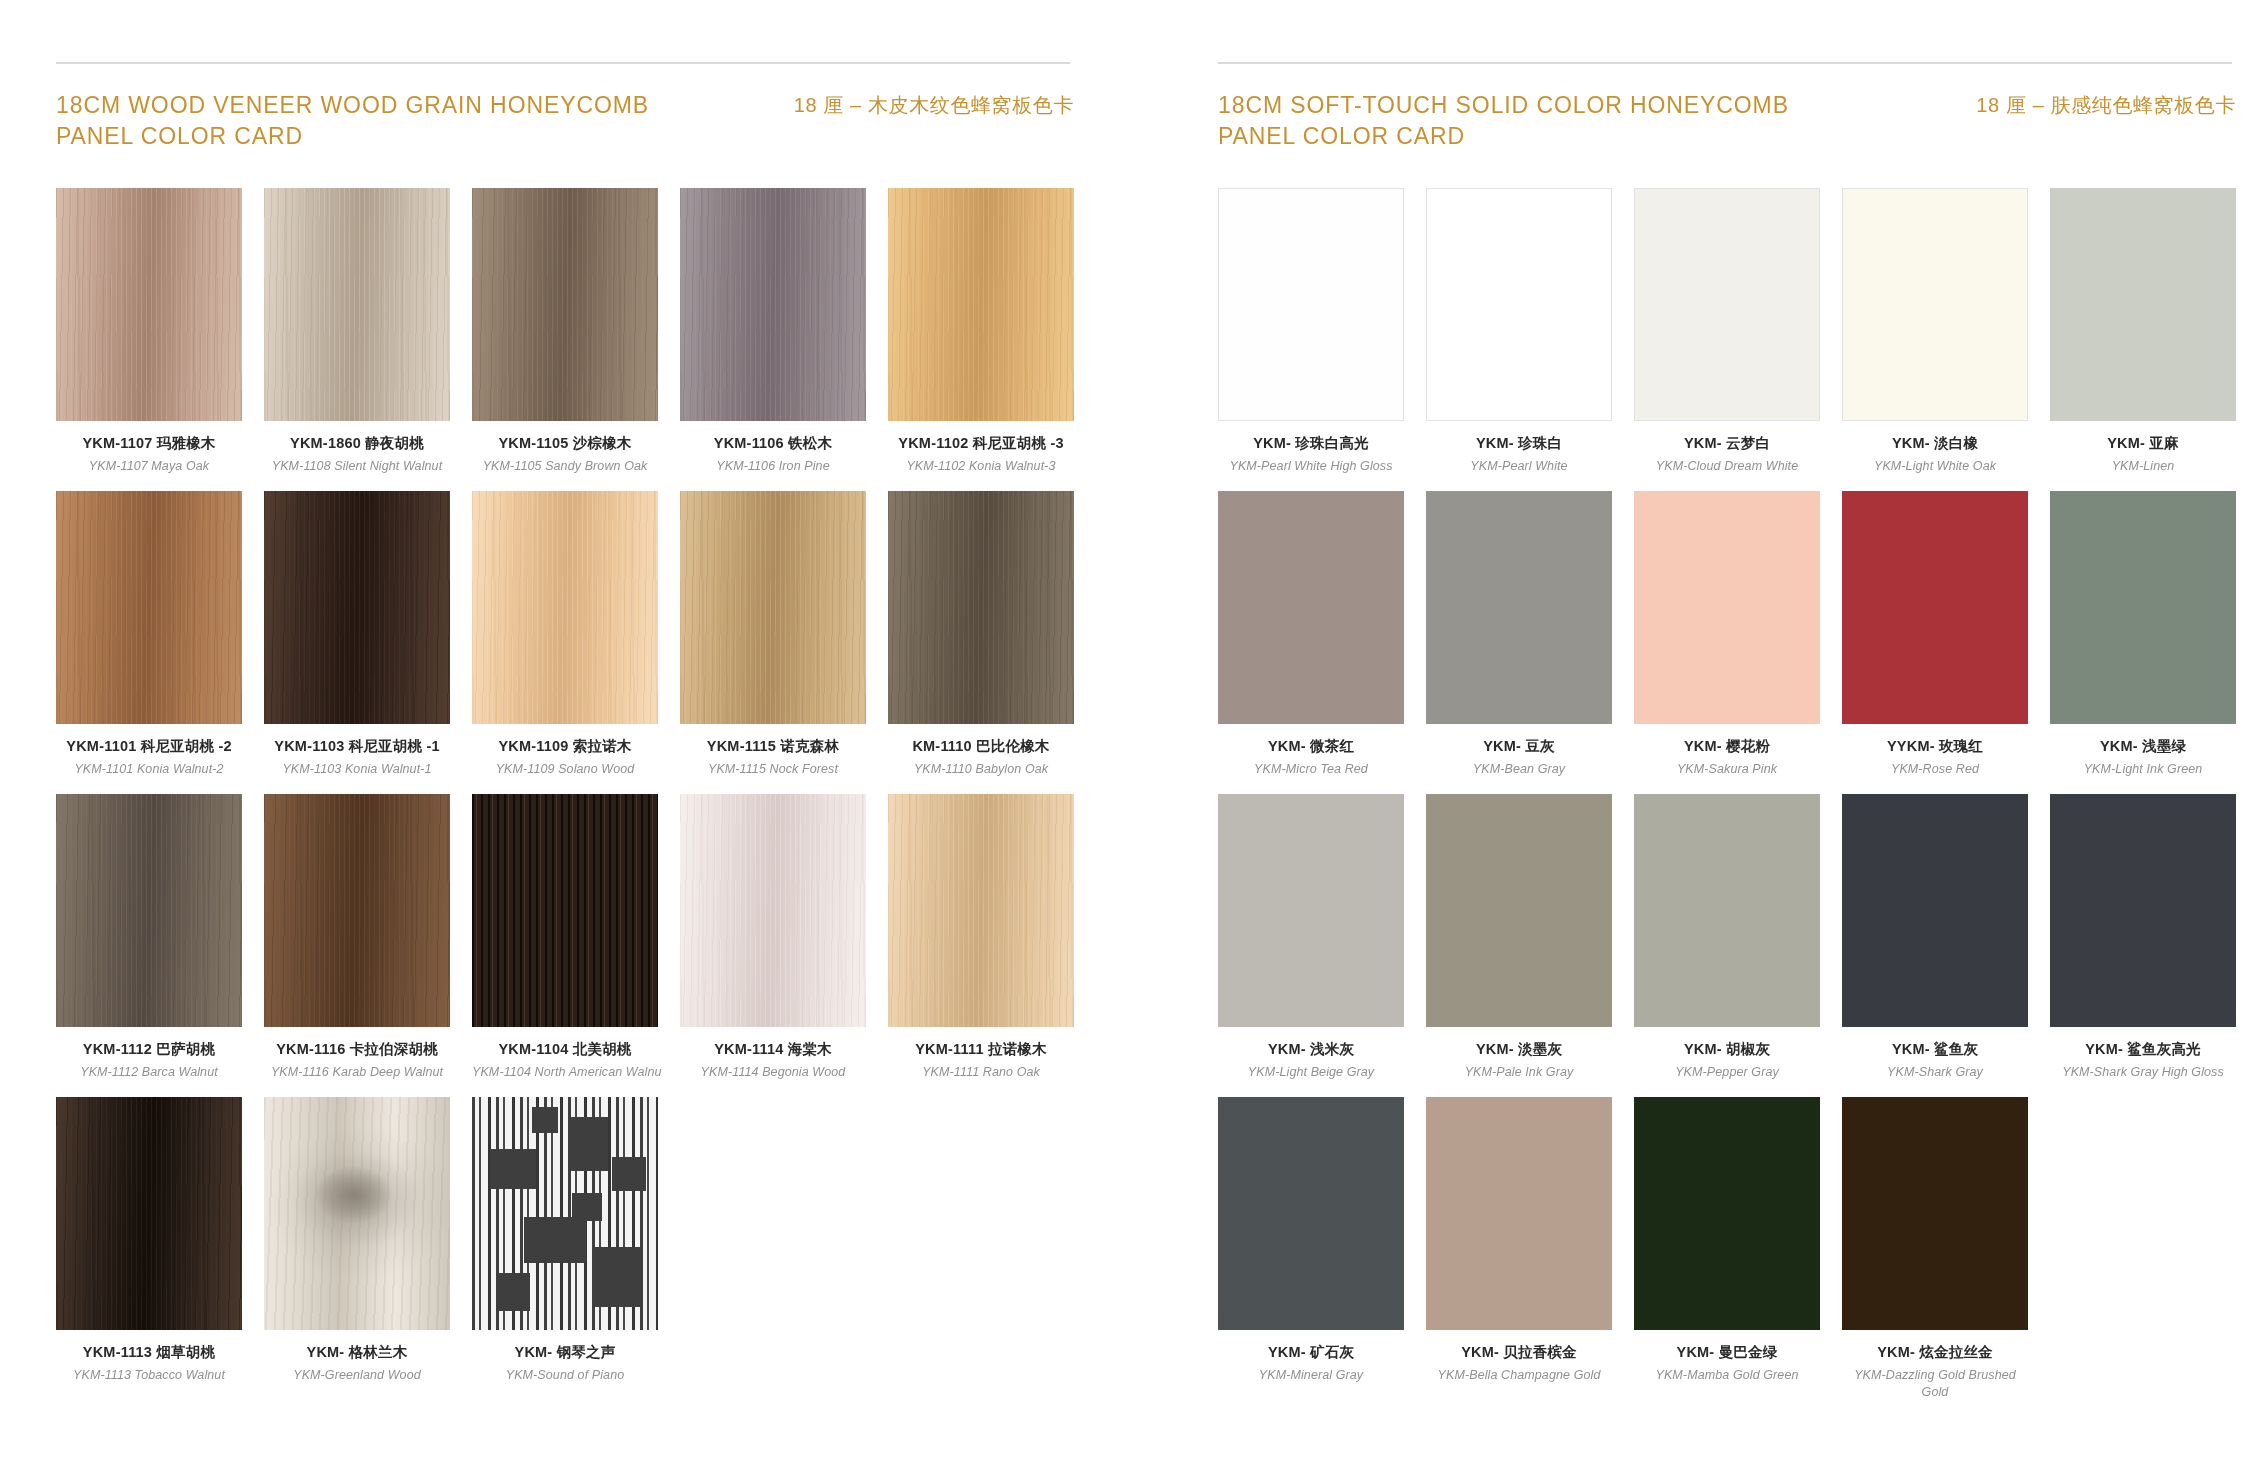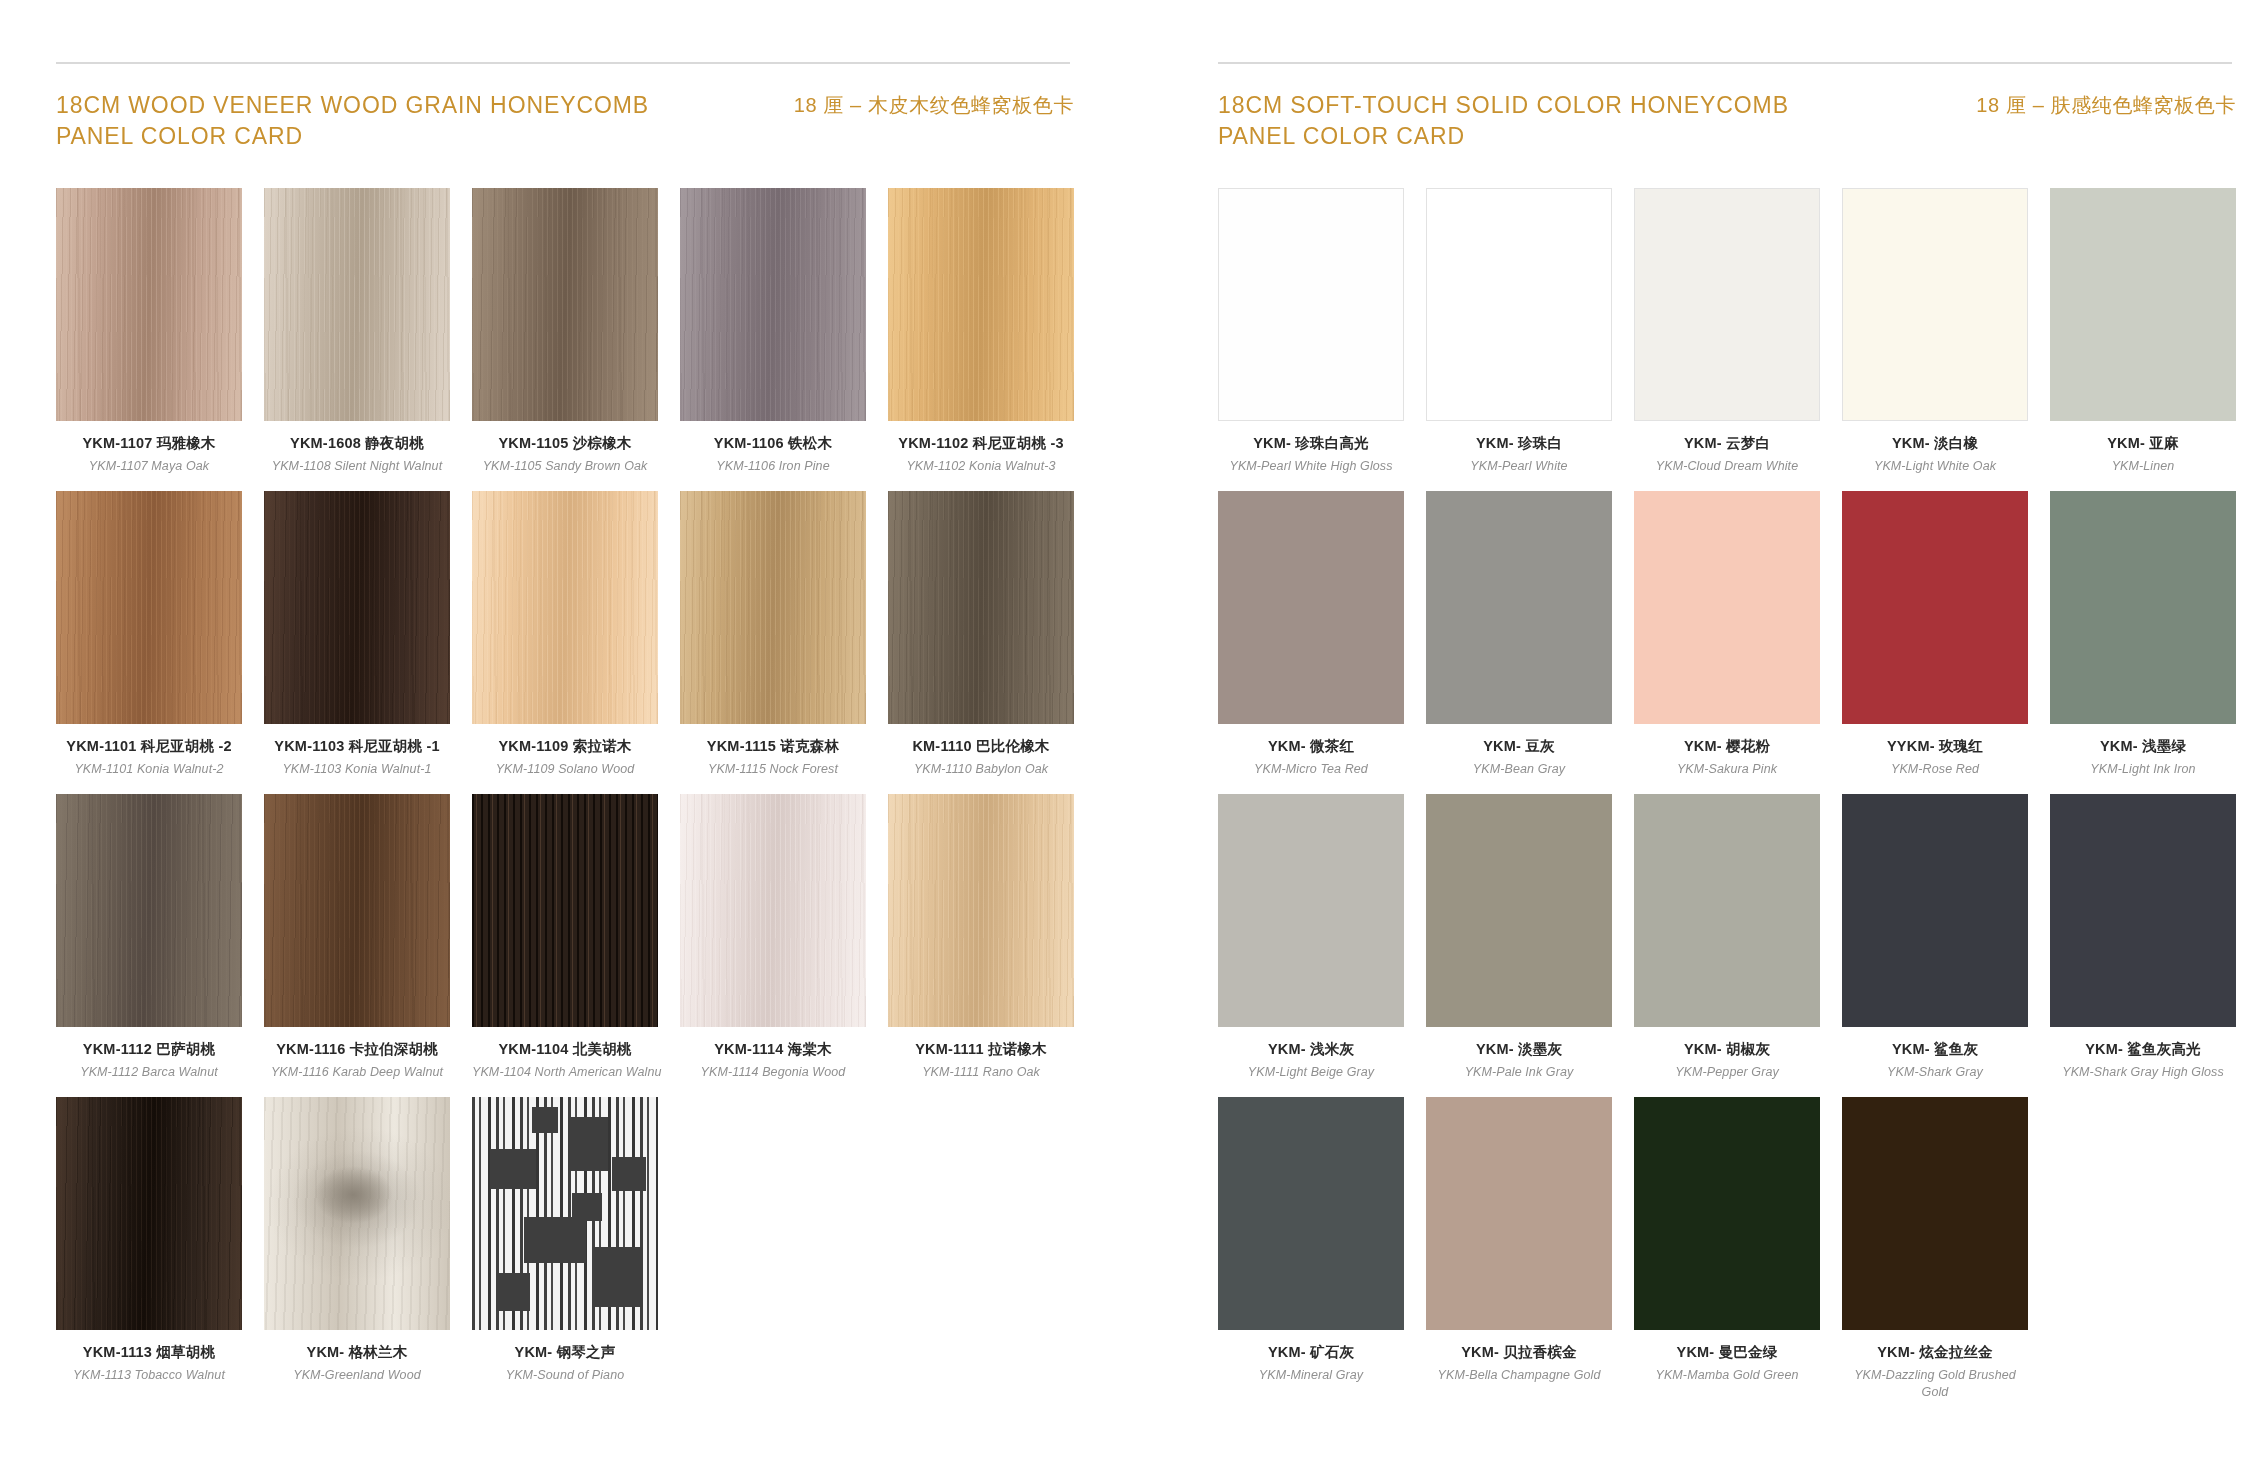"YKM-1608 静夜胡桃" div.cap-cn { text: YKM-1608 -> YKM-1860 }
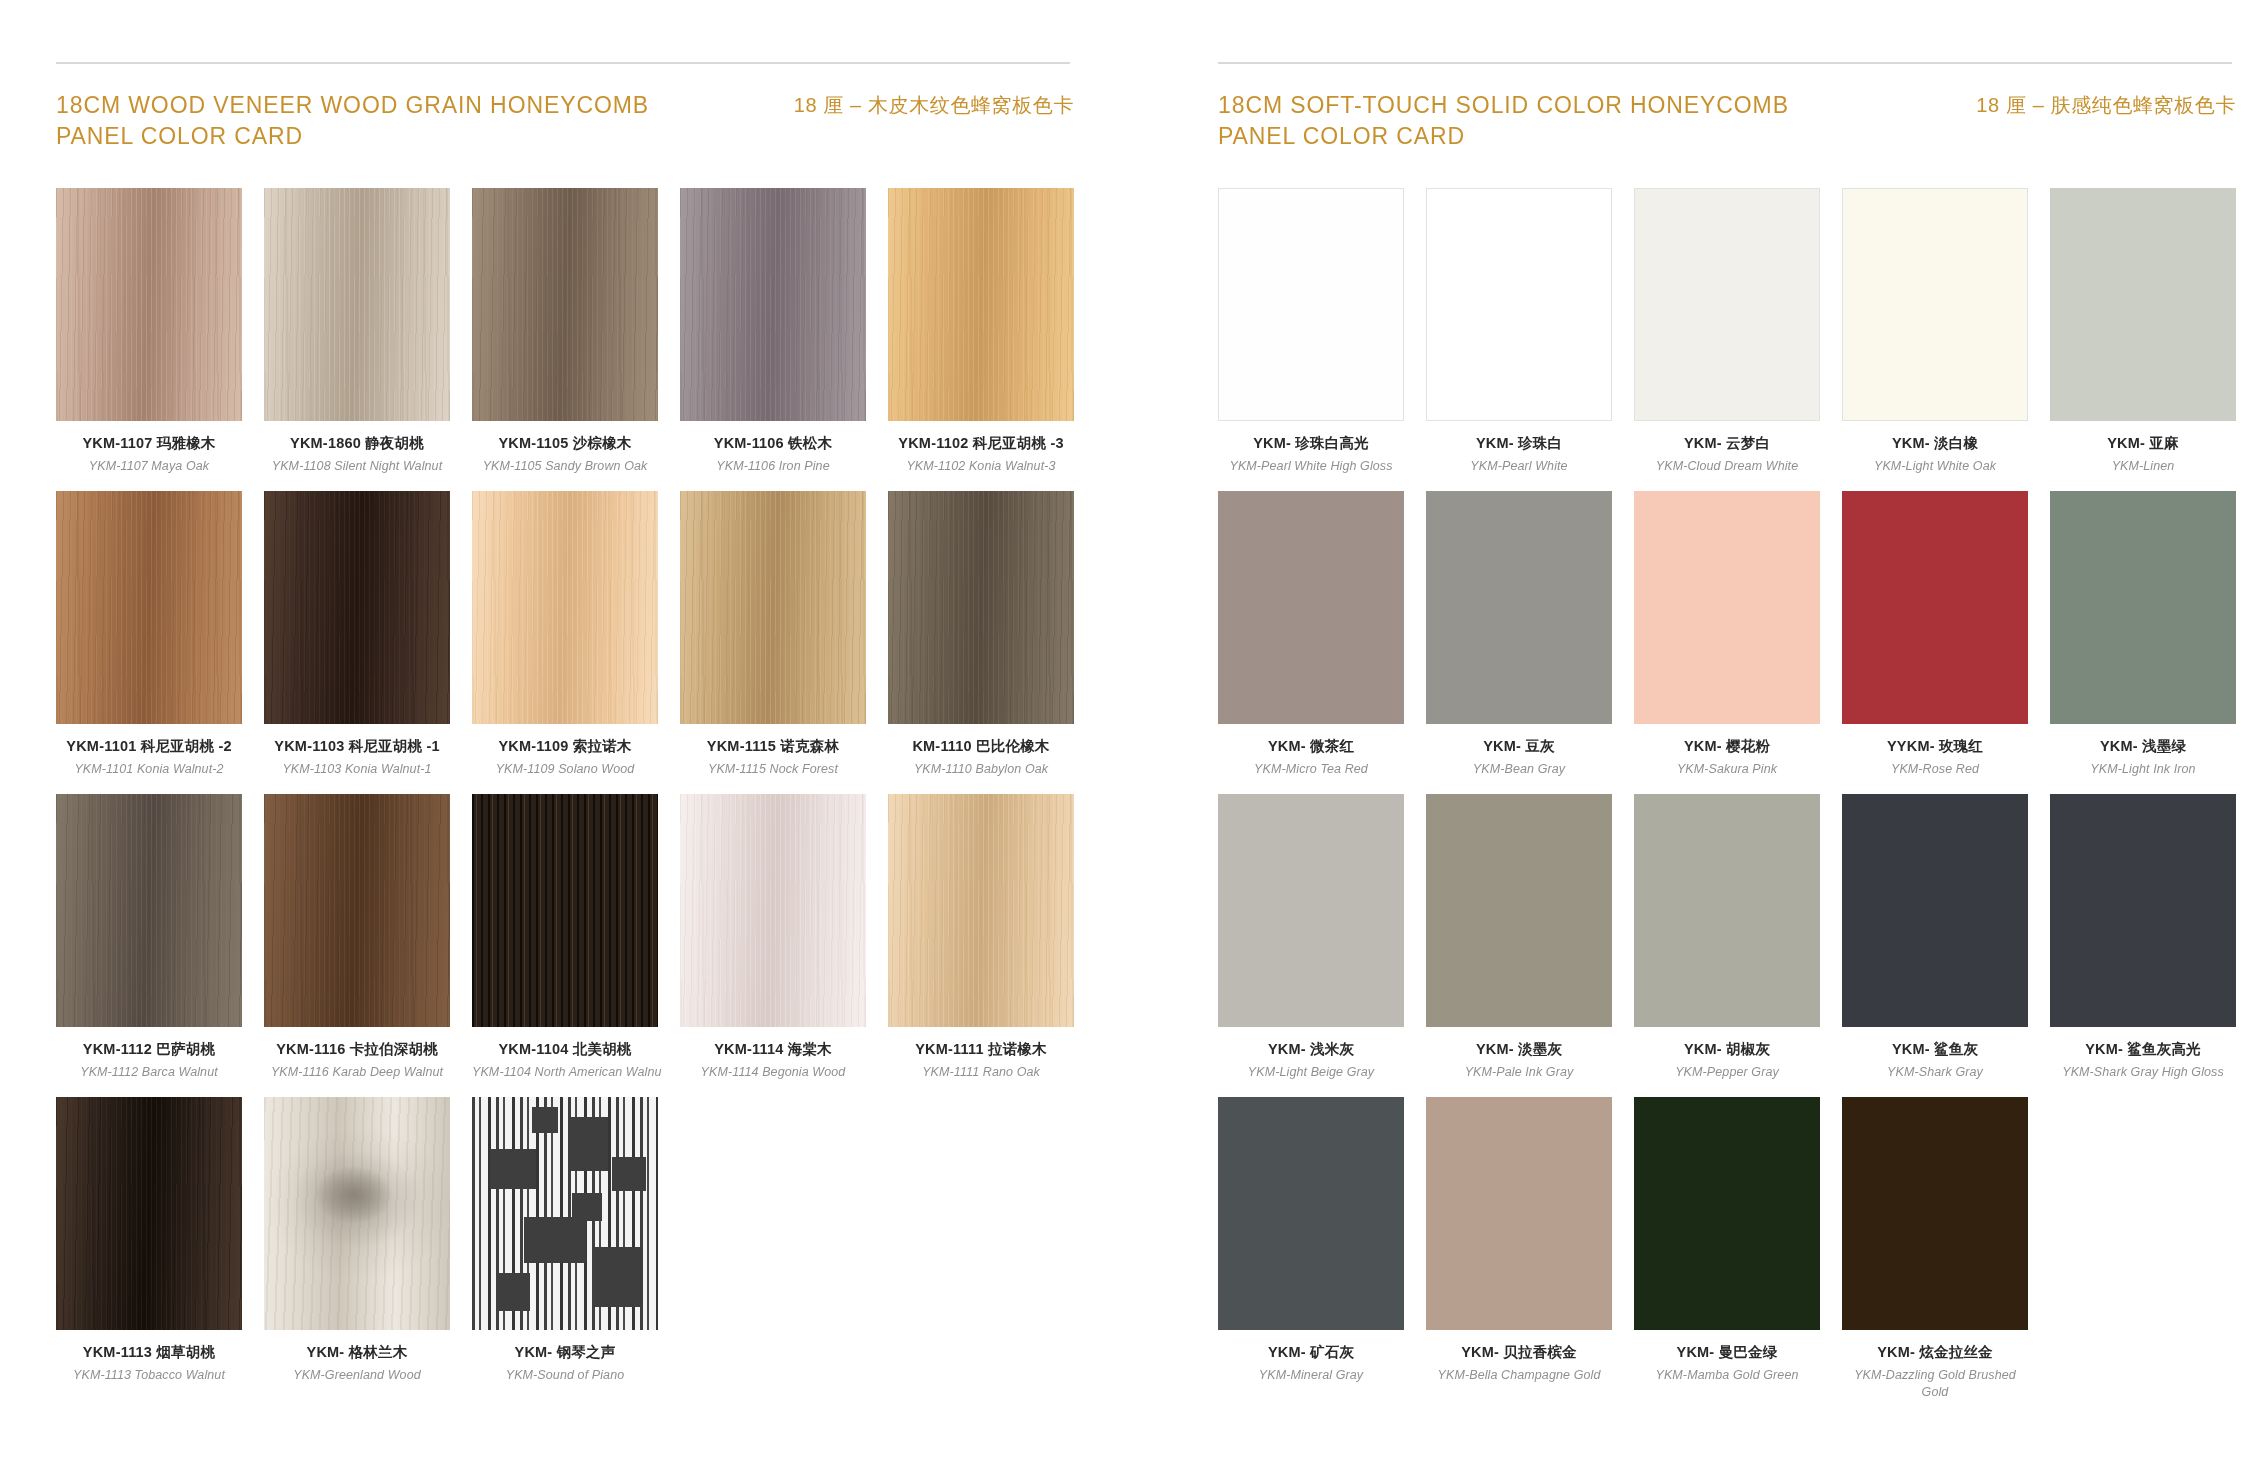"YKM-Light Ink Iron" div.cap-en { text: Iron -> Green }
